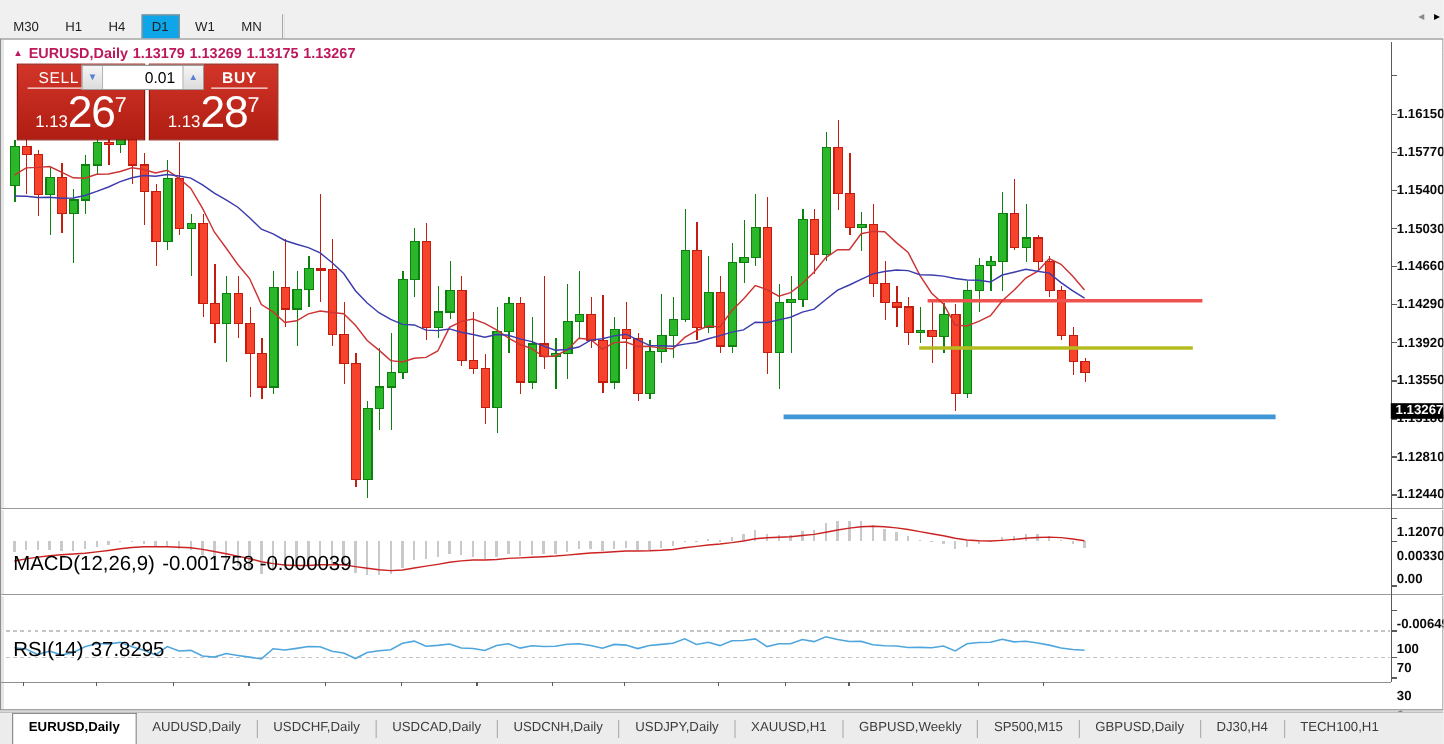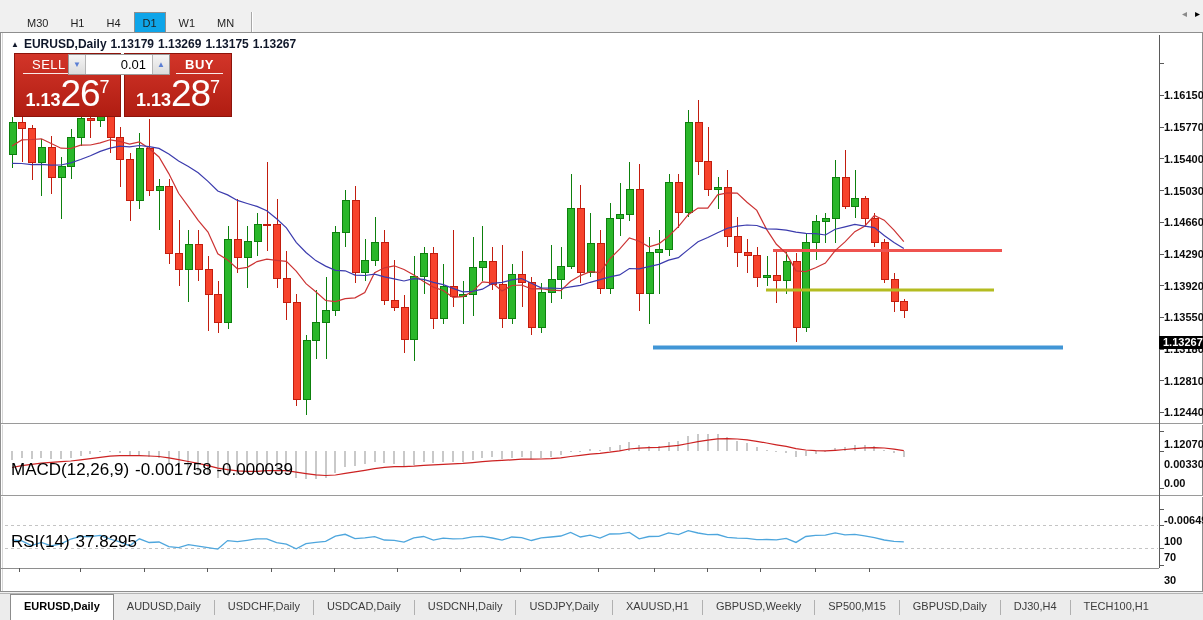"M30" #toolbar { padding-left: 16px -> 0 }
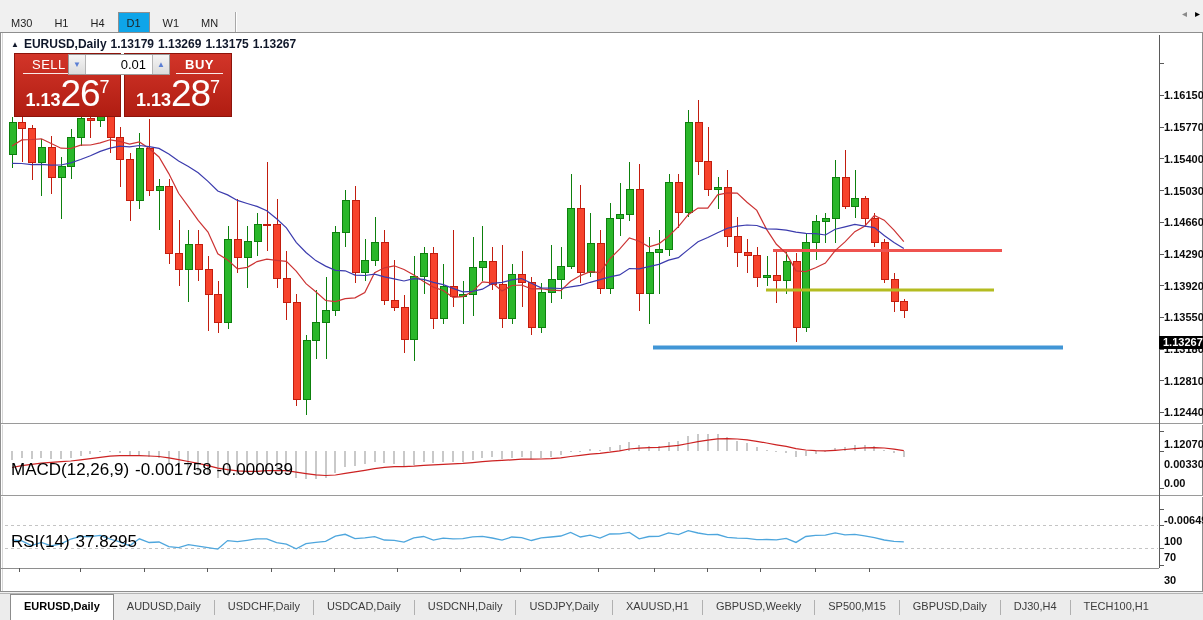"▲ EURUSD,Daily 1.13179 1.13269 1.13175" #chart-title { color: #0f172a -> #be185d }
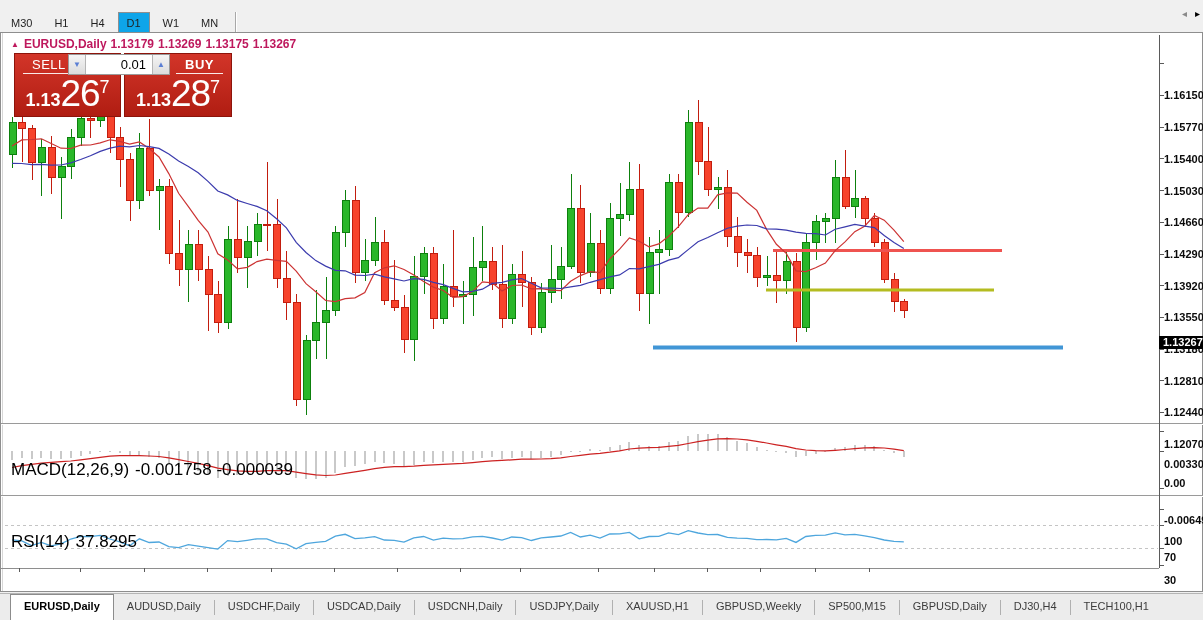"1.13" .bigfig { font-size: 18px -> 14px; font-weight: 700 -> 400 }
